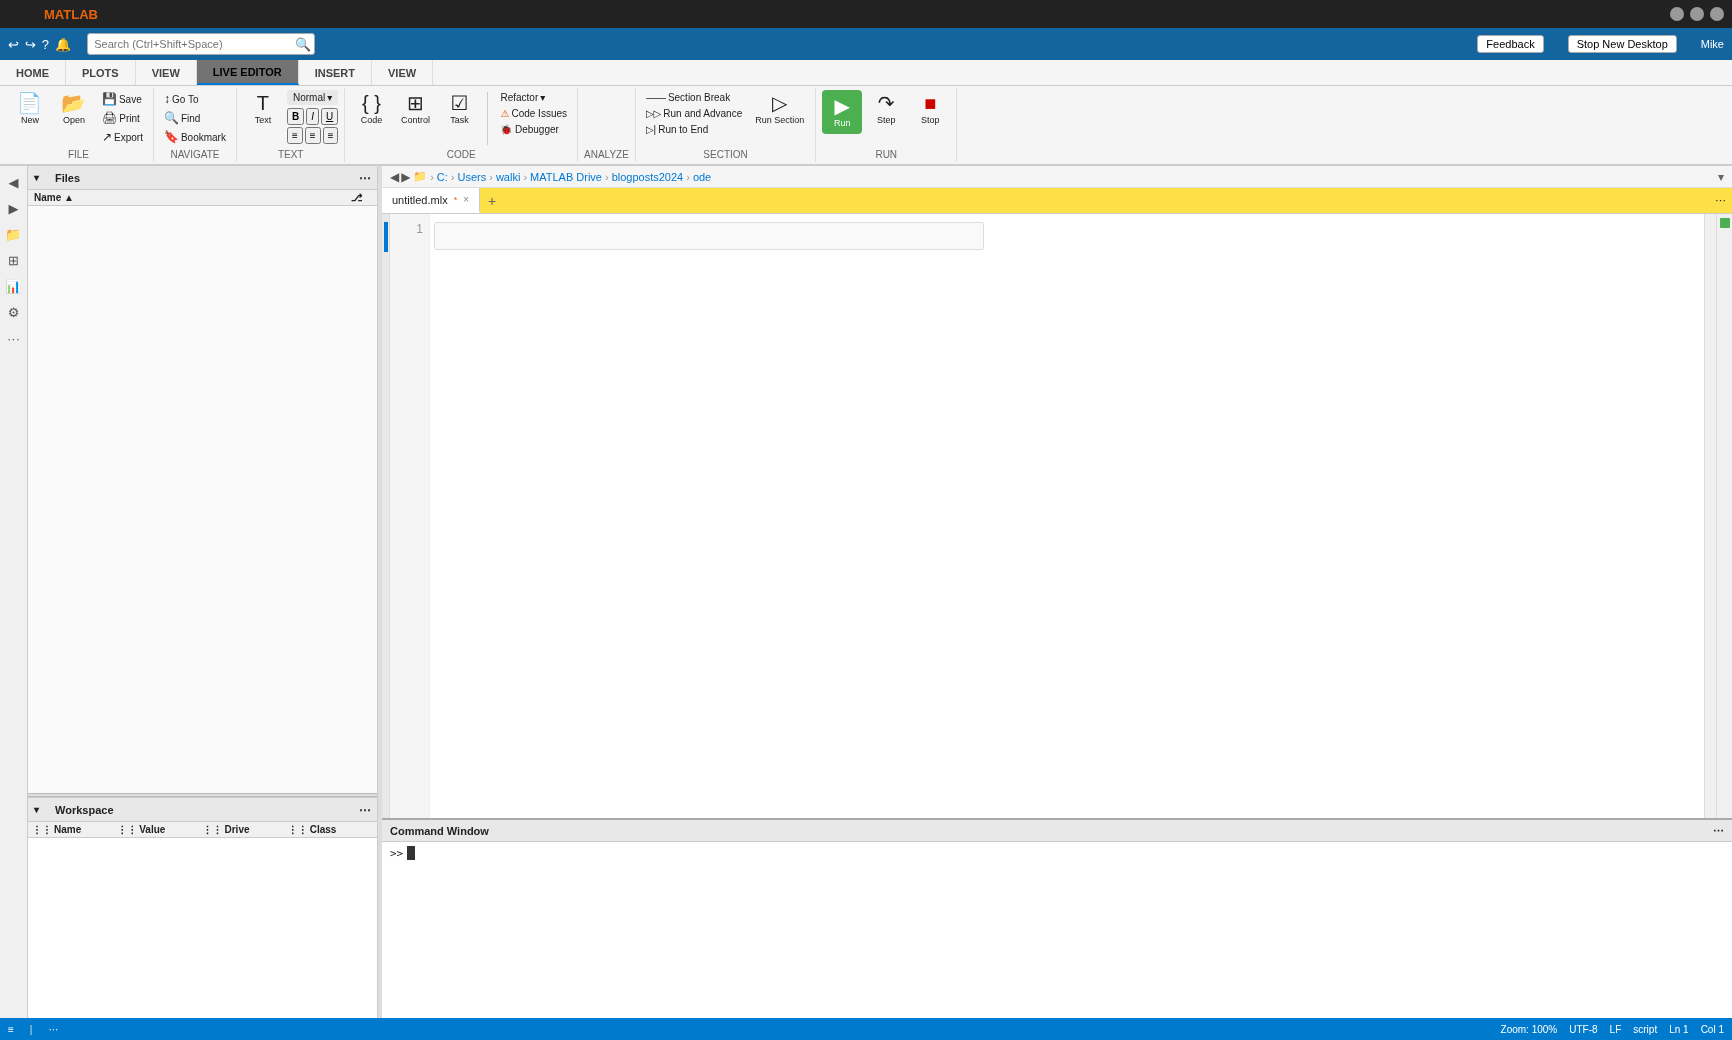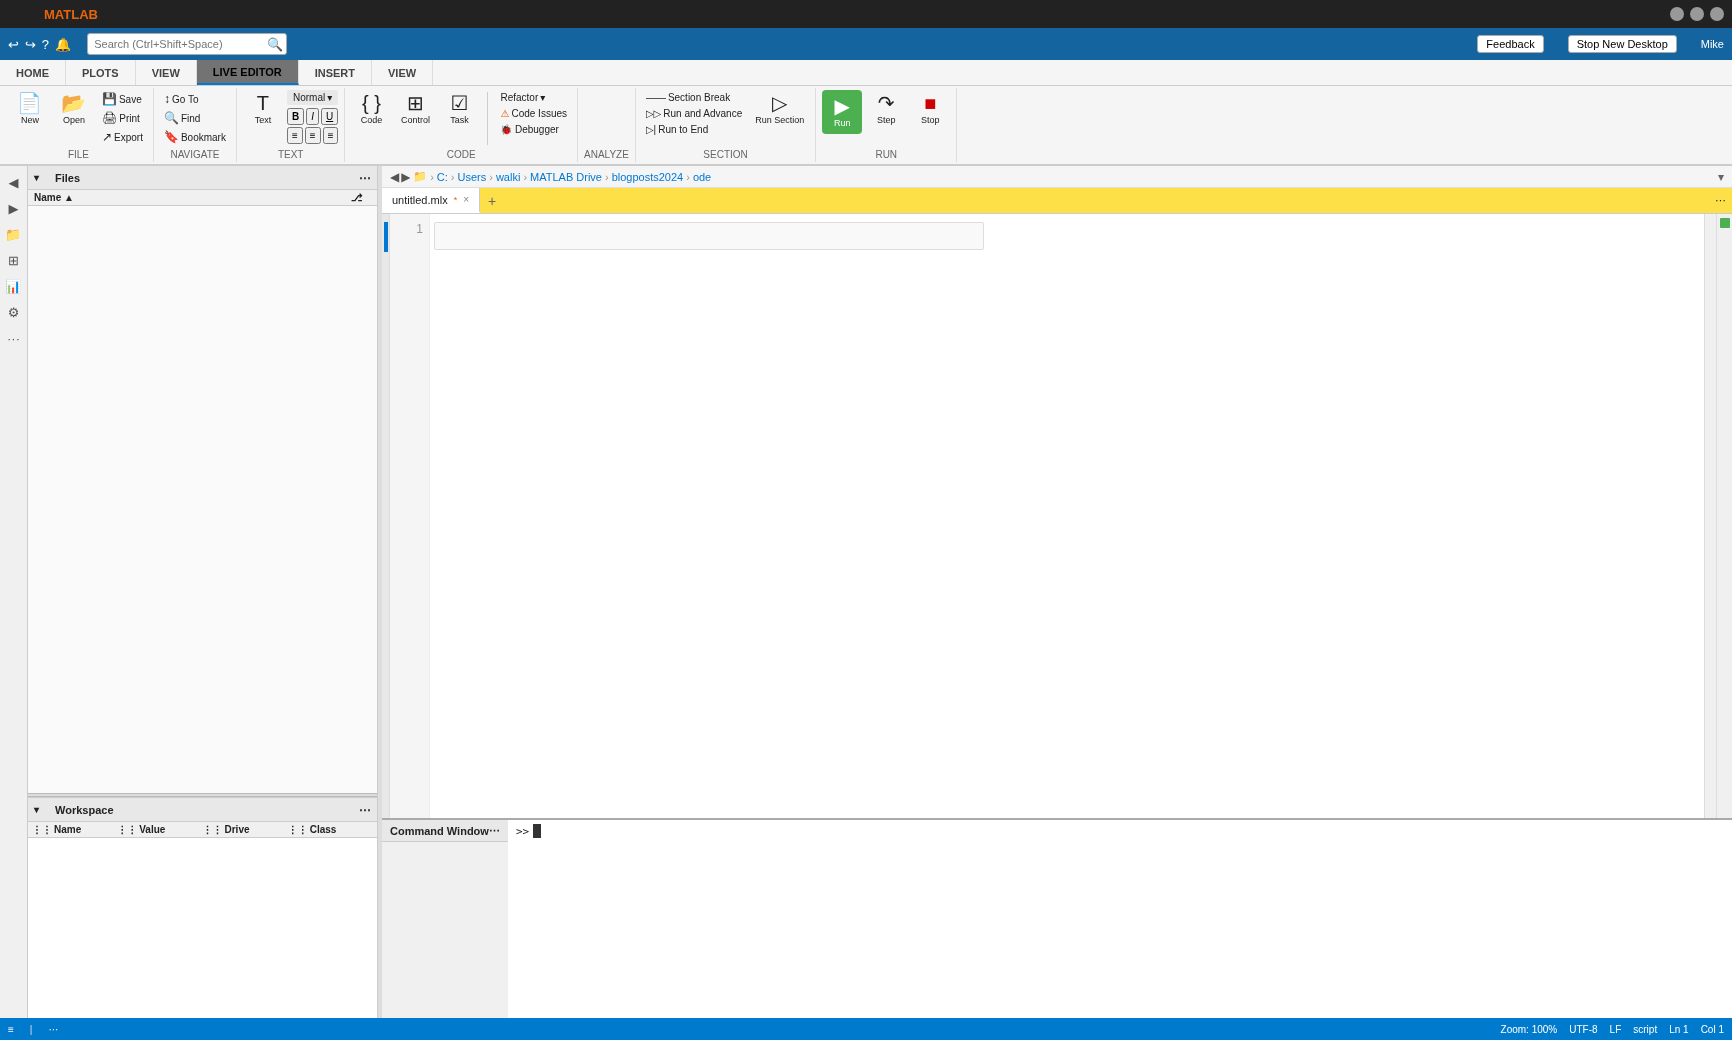"Search (Ctrl+Shift+Space)" .toolbar-search { width: 200px -> 228px }
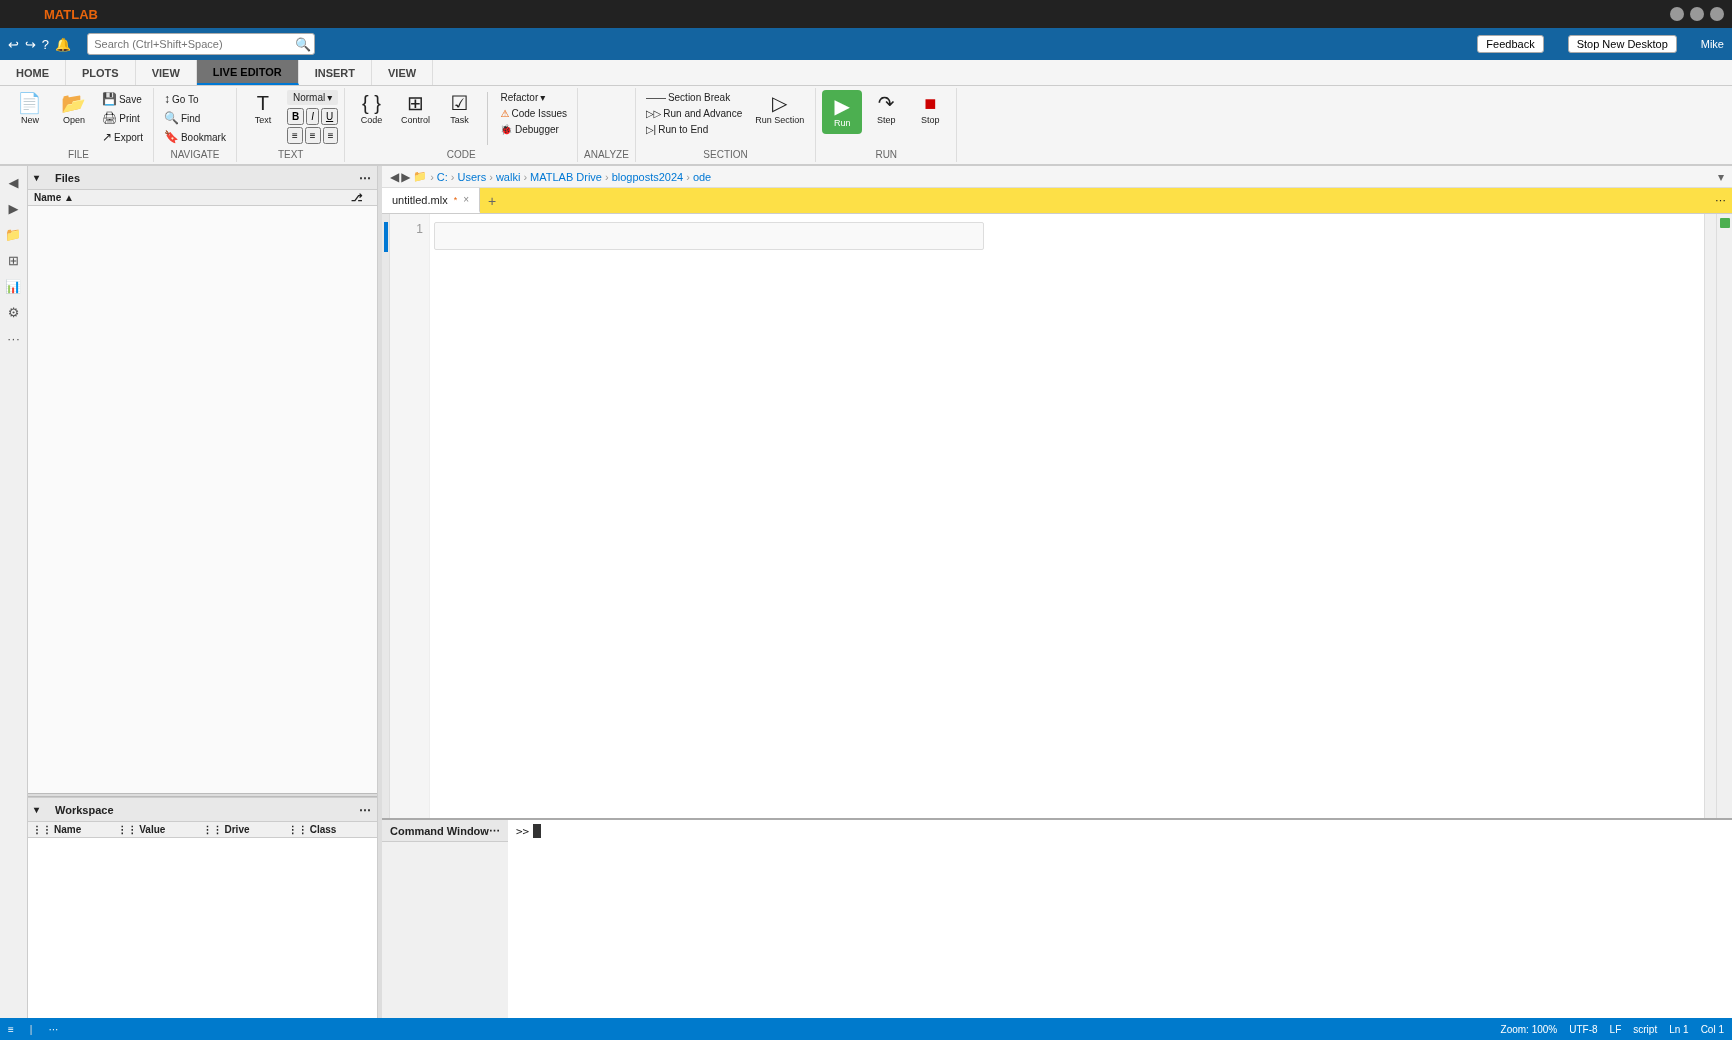"Command Window" .command-window { flex-direction: none -> column }
